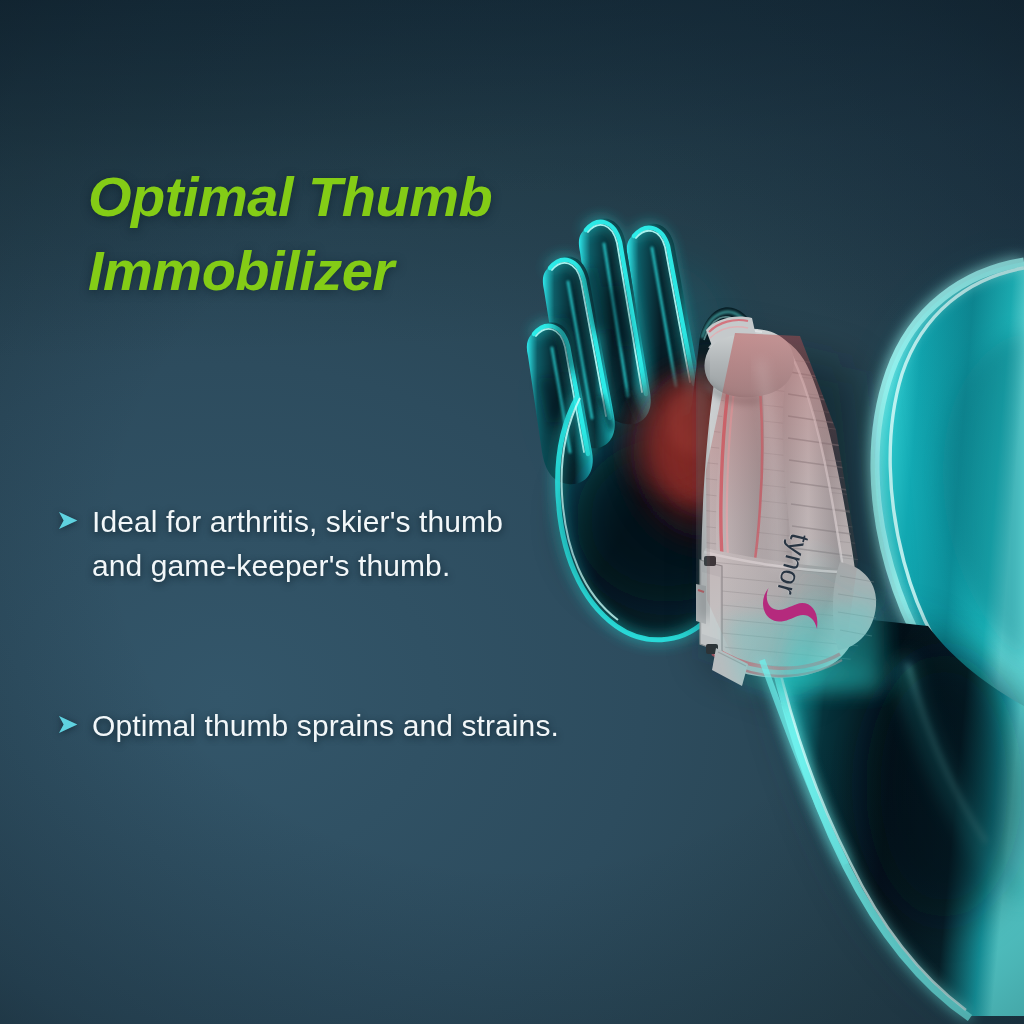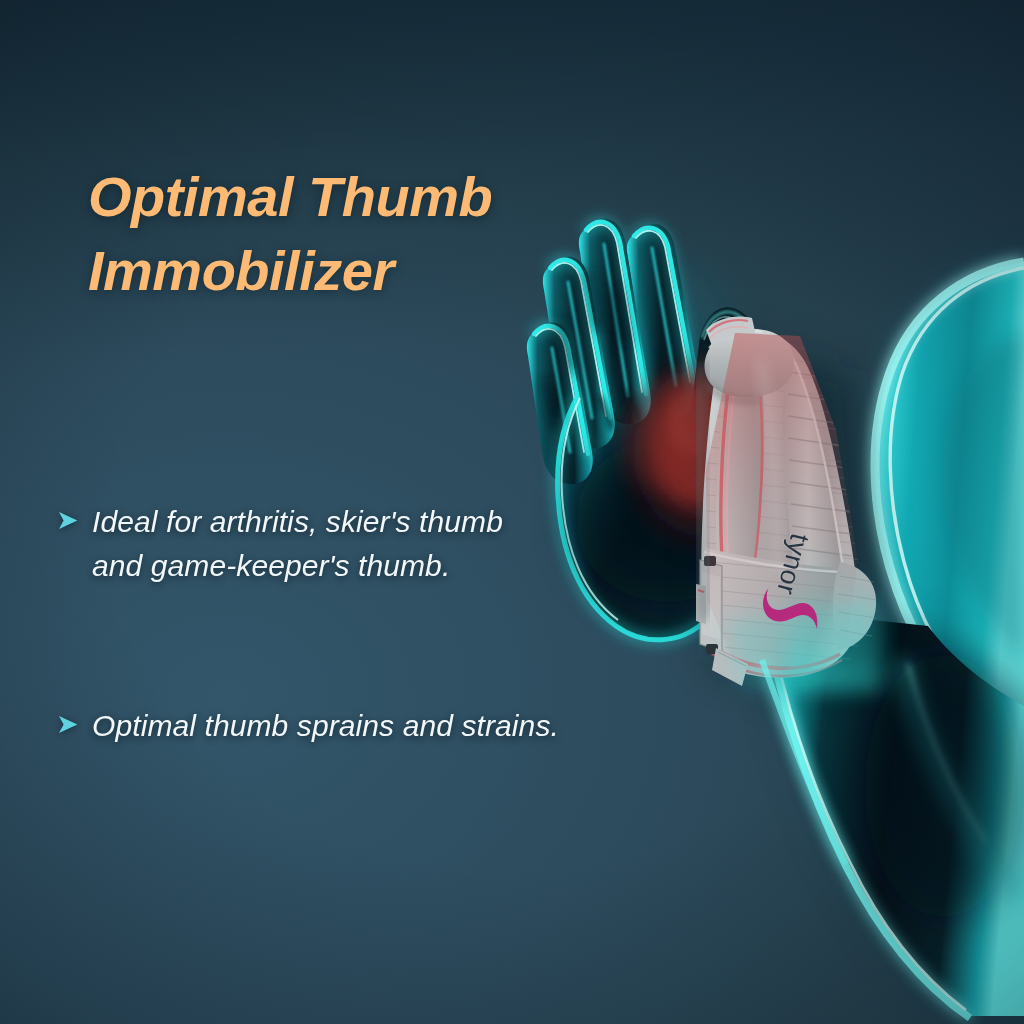"Optimal Thumb" .headline { color: #fdba74 -> #84cc16 }
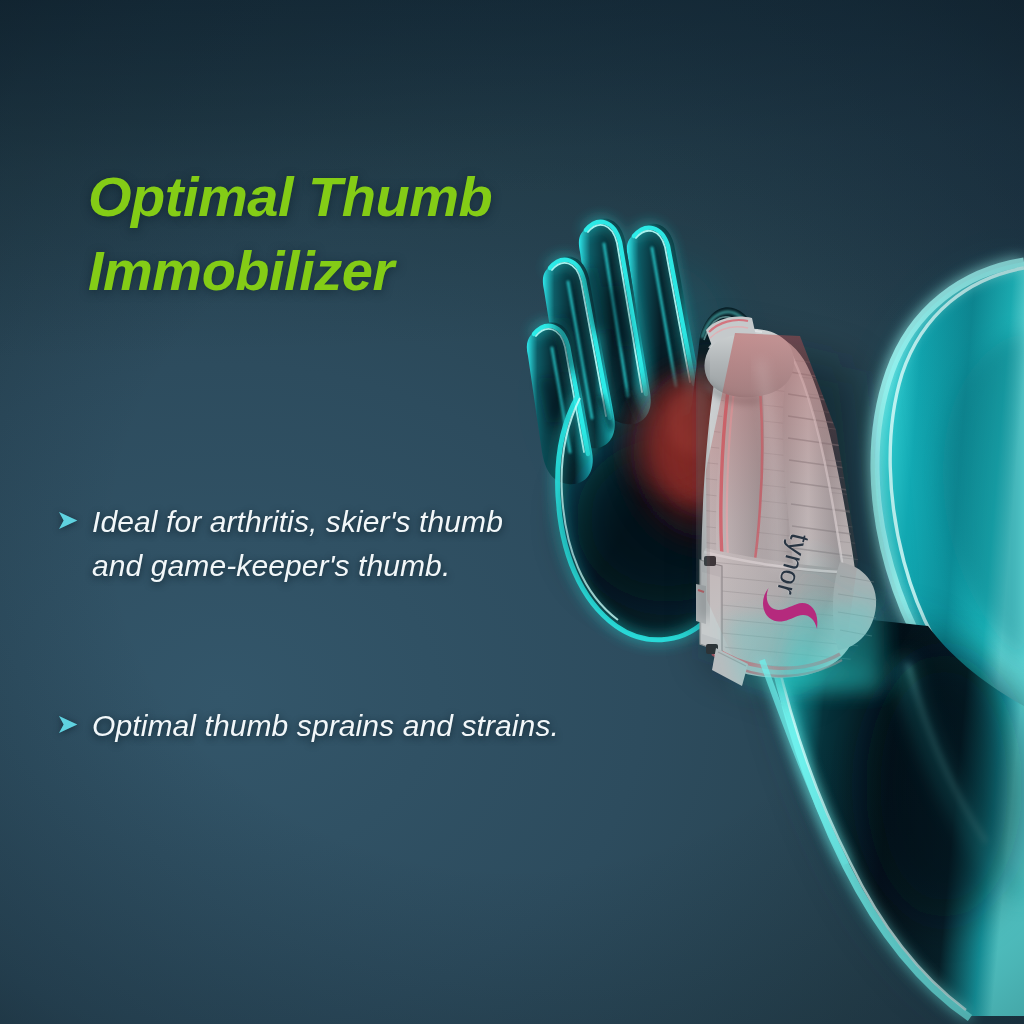"Ideal for arthritis, skier's thumb" .bullet-text { font-style: italic -> none }
